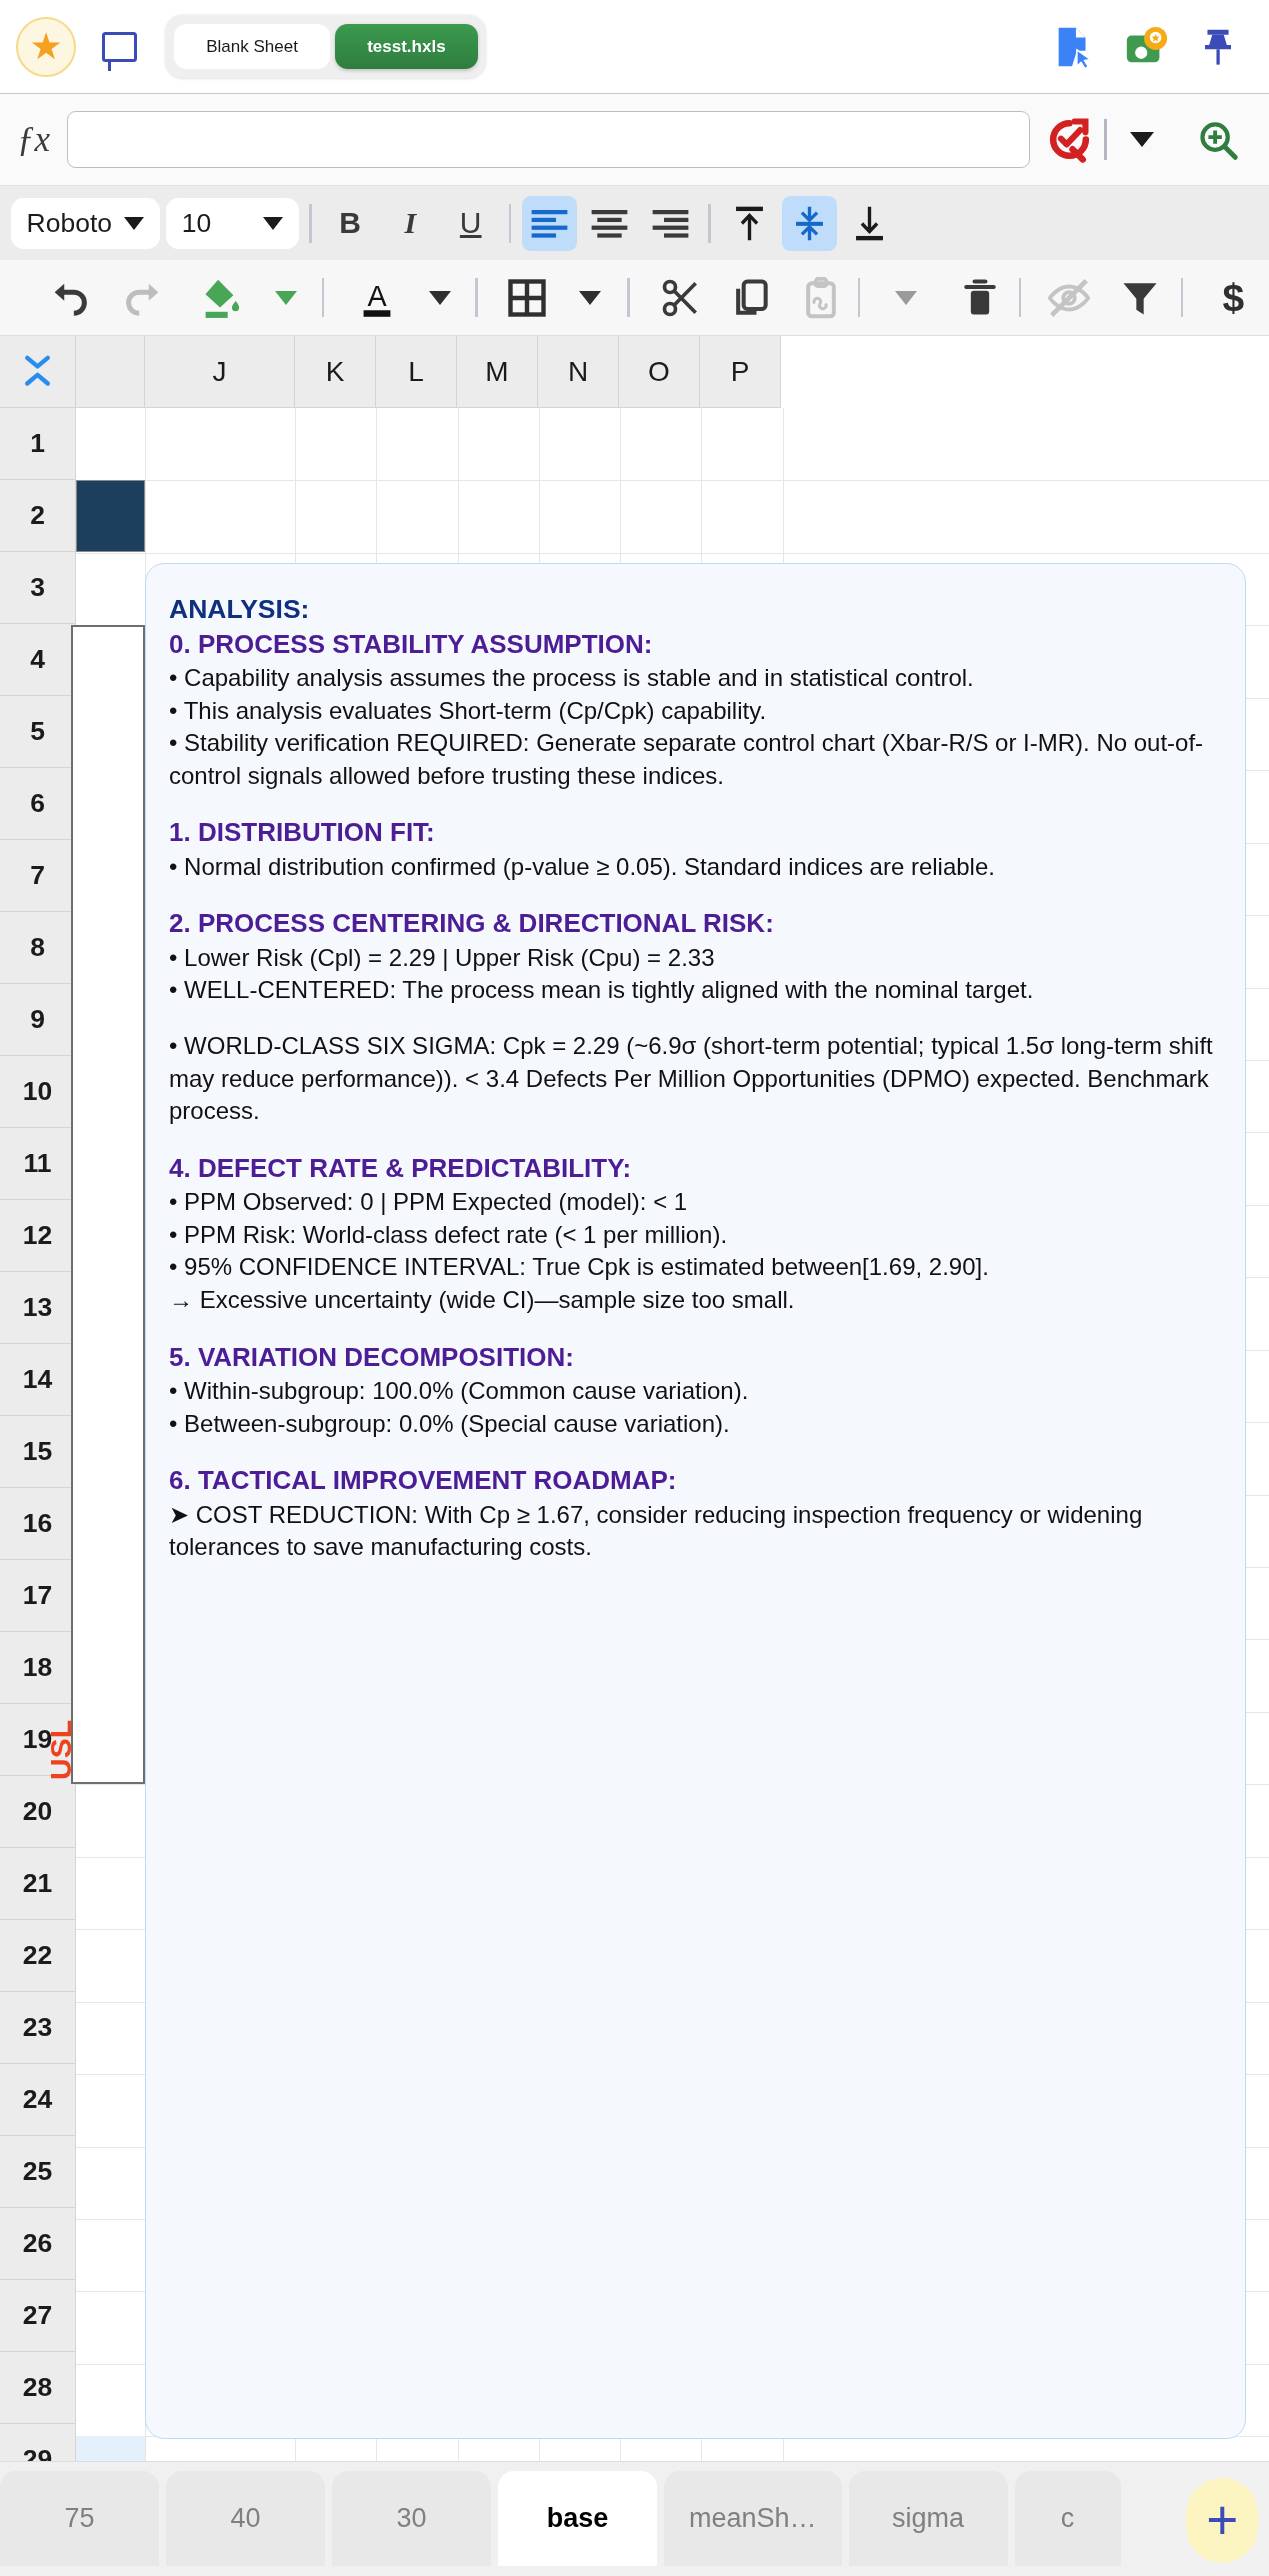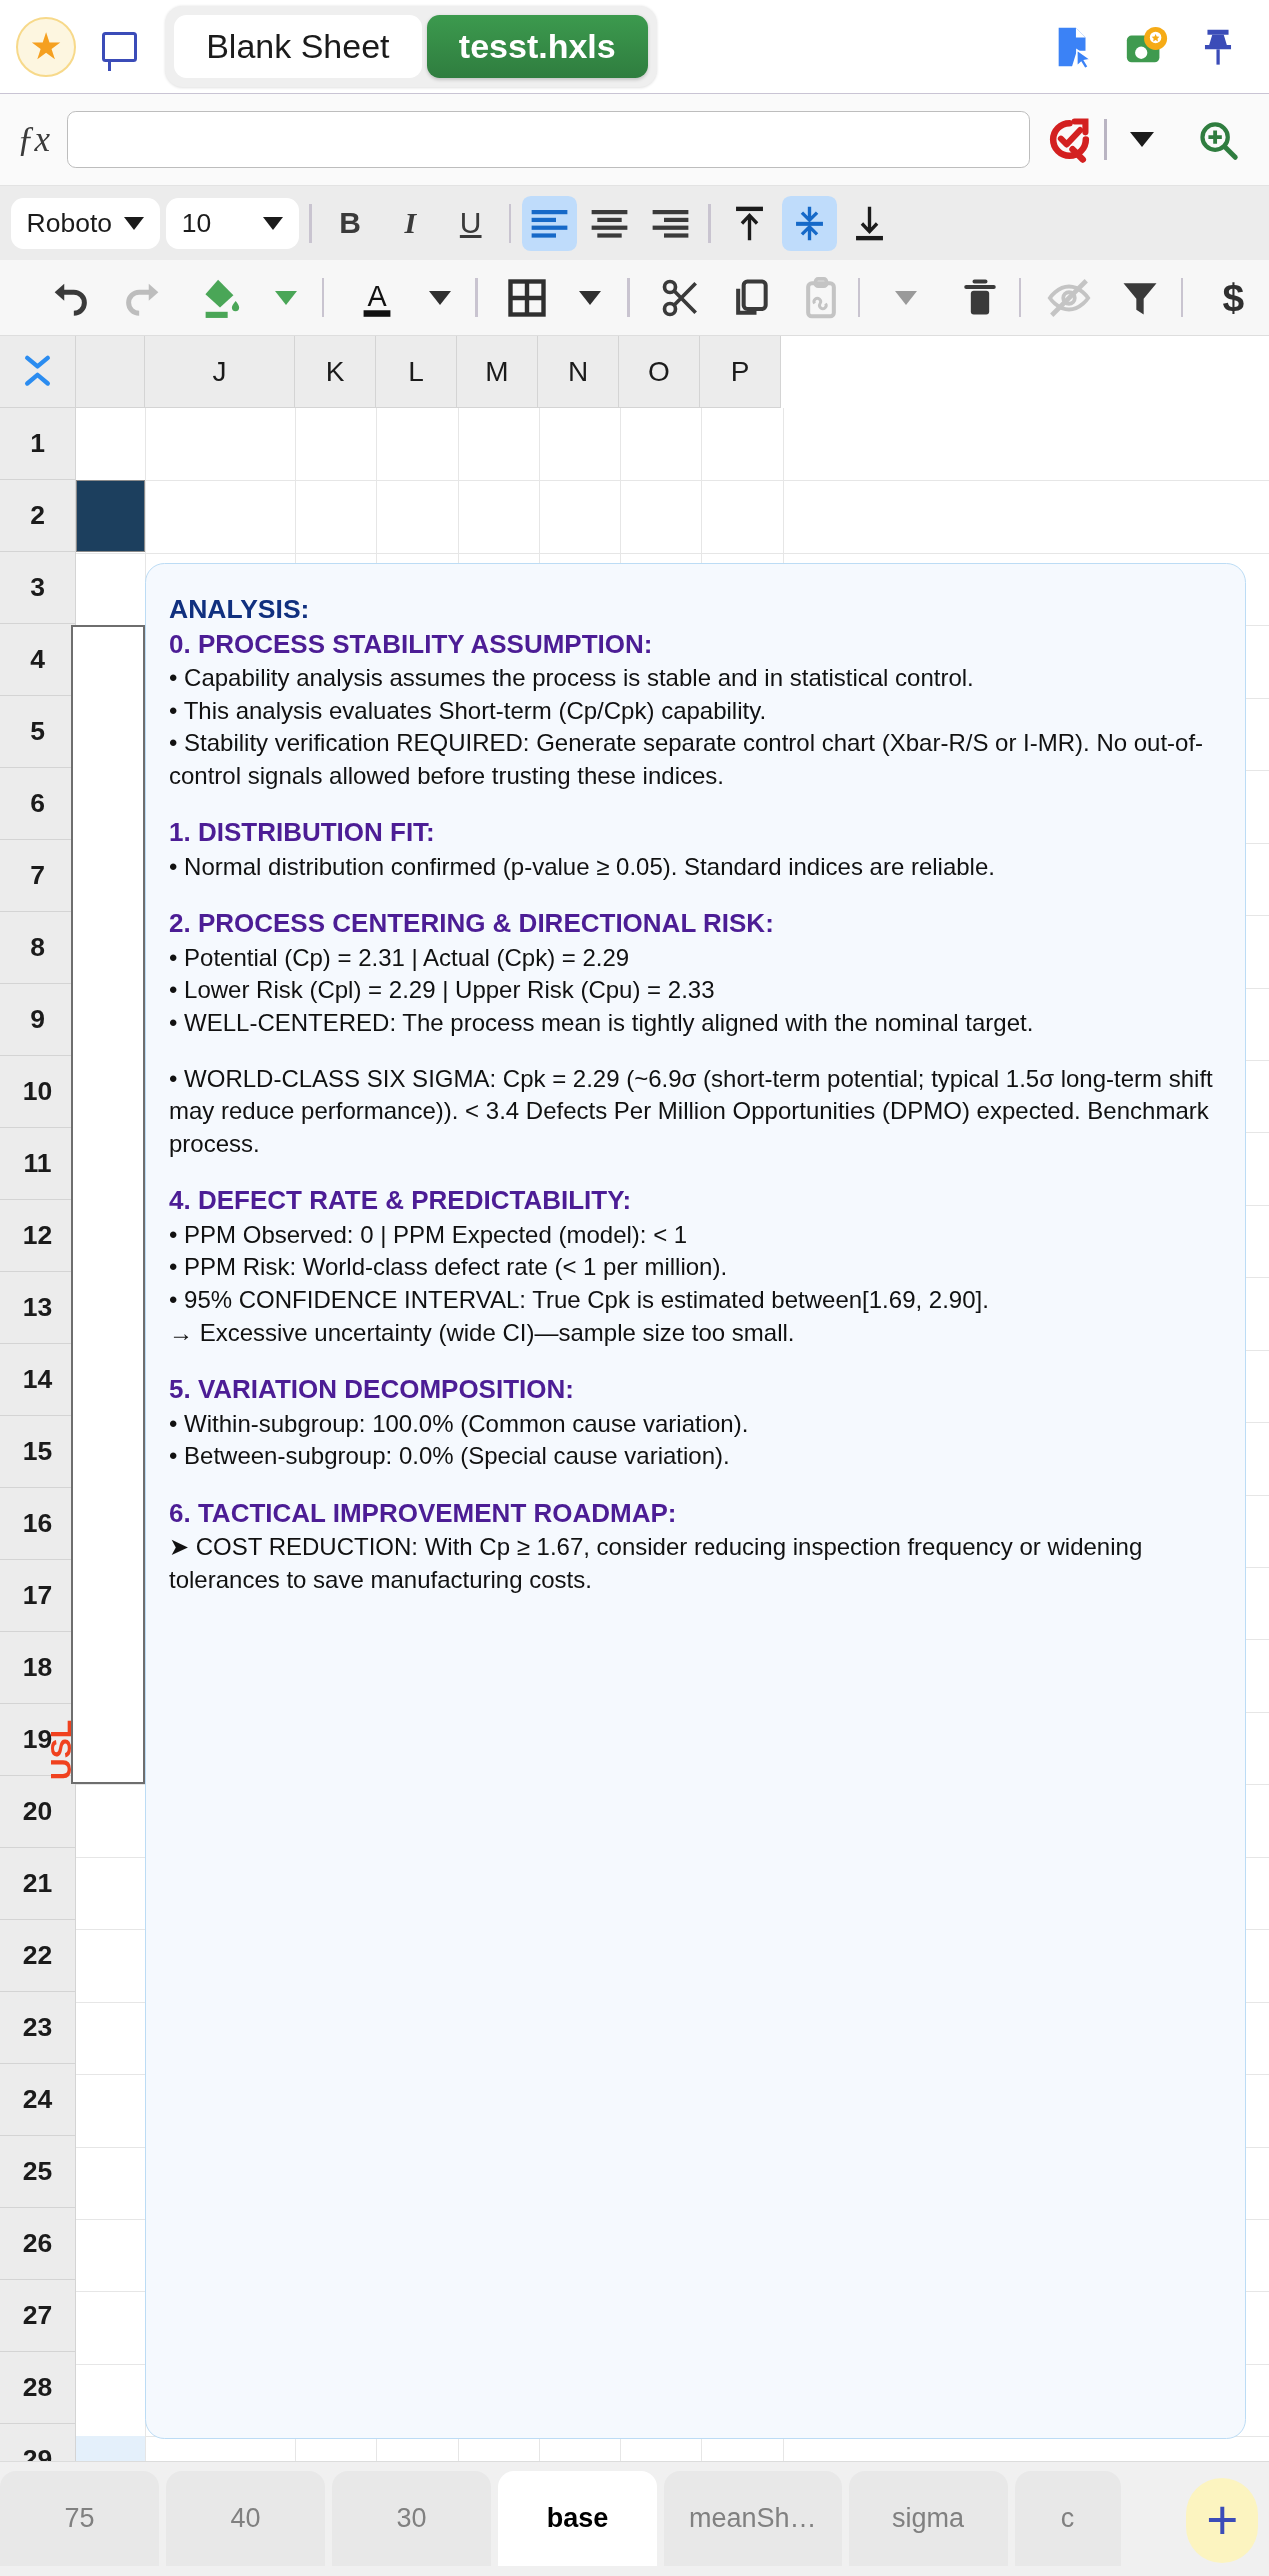"Blank Sheet" .doc-tab { font-size: 34px -> 17px }
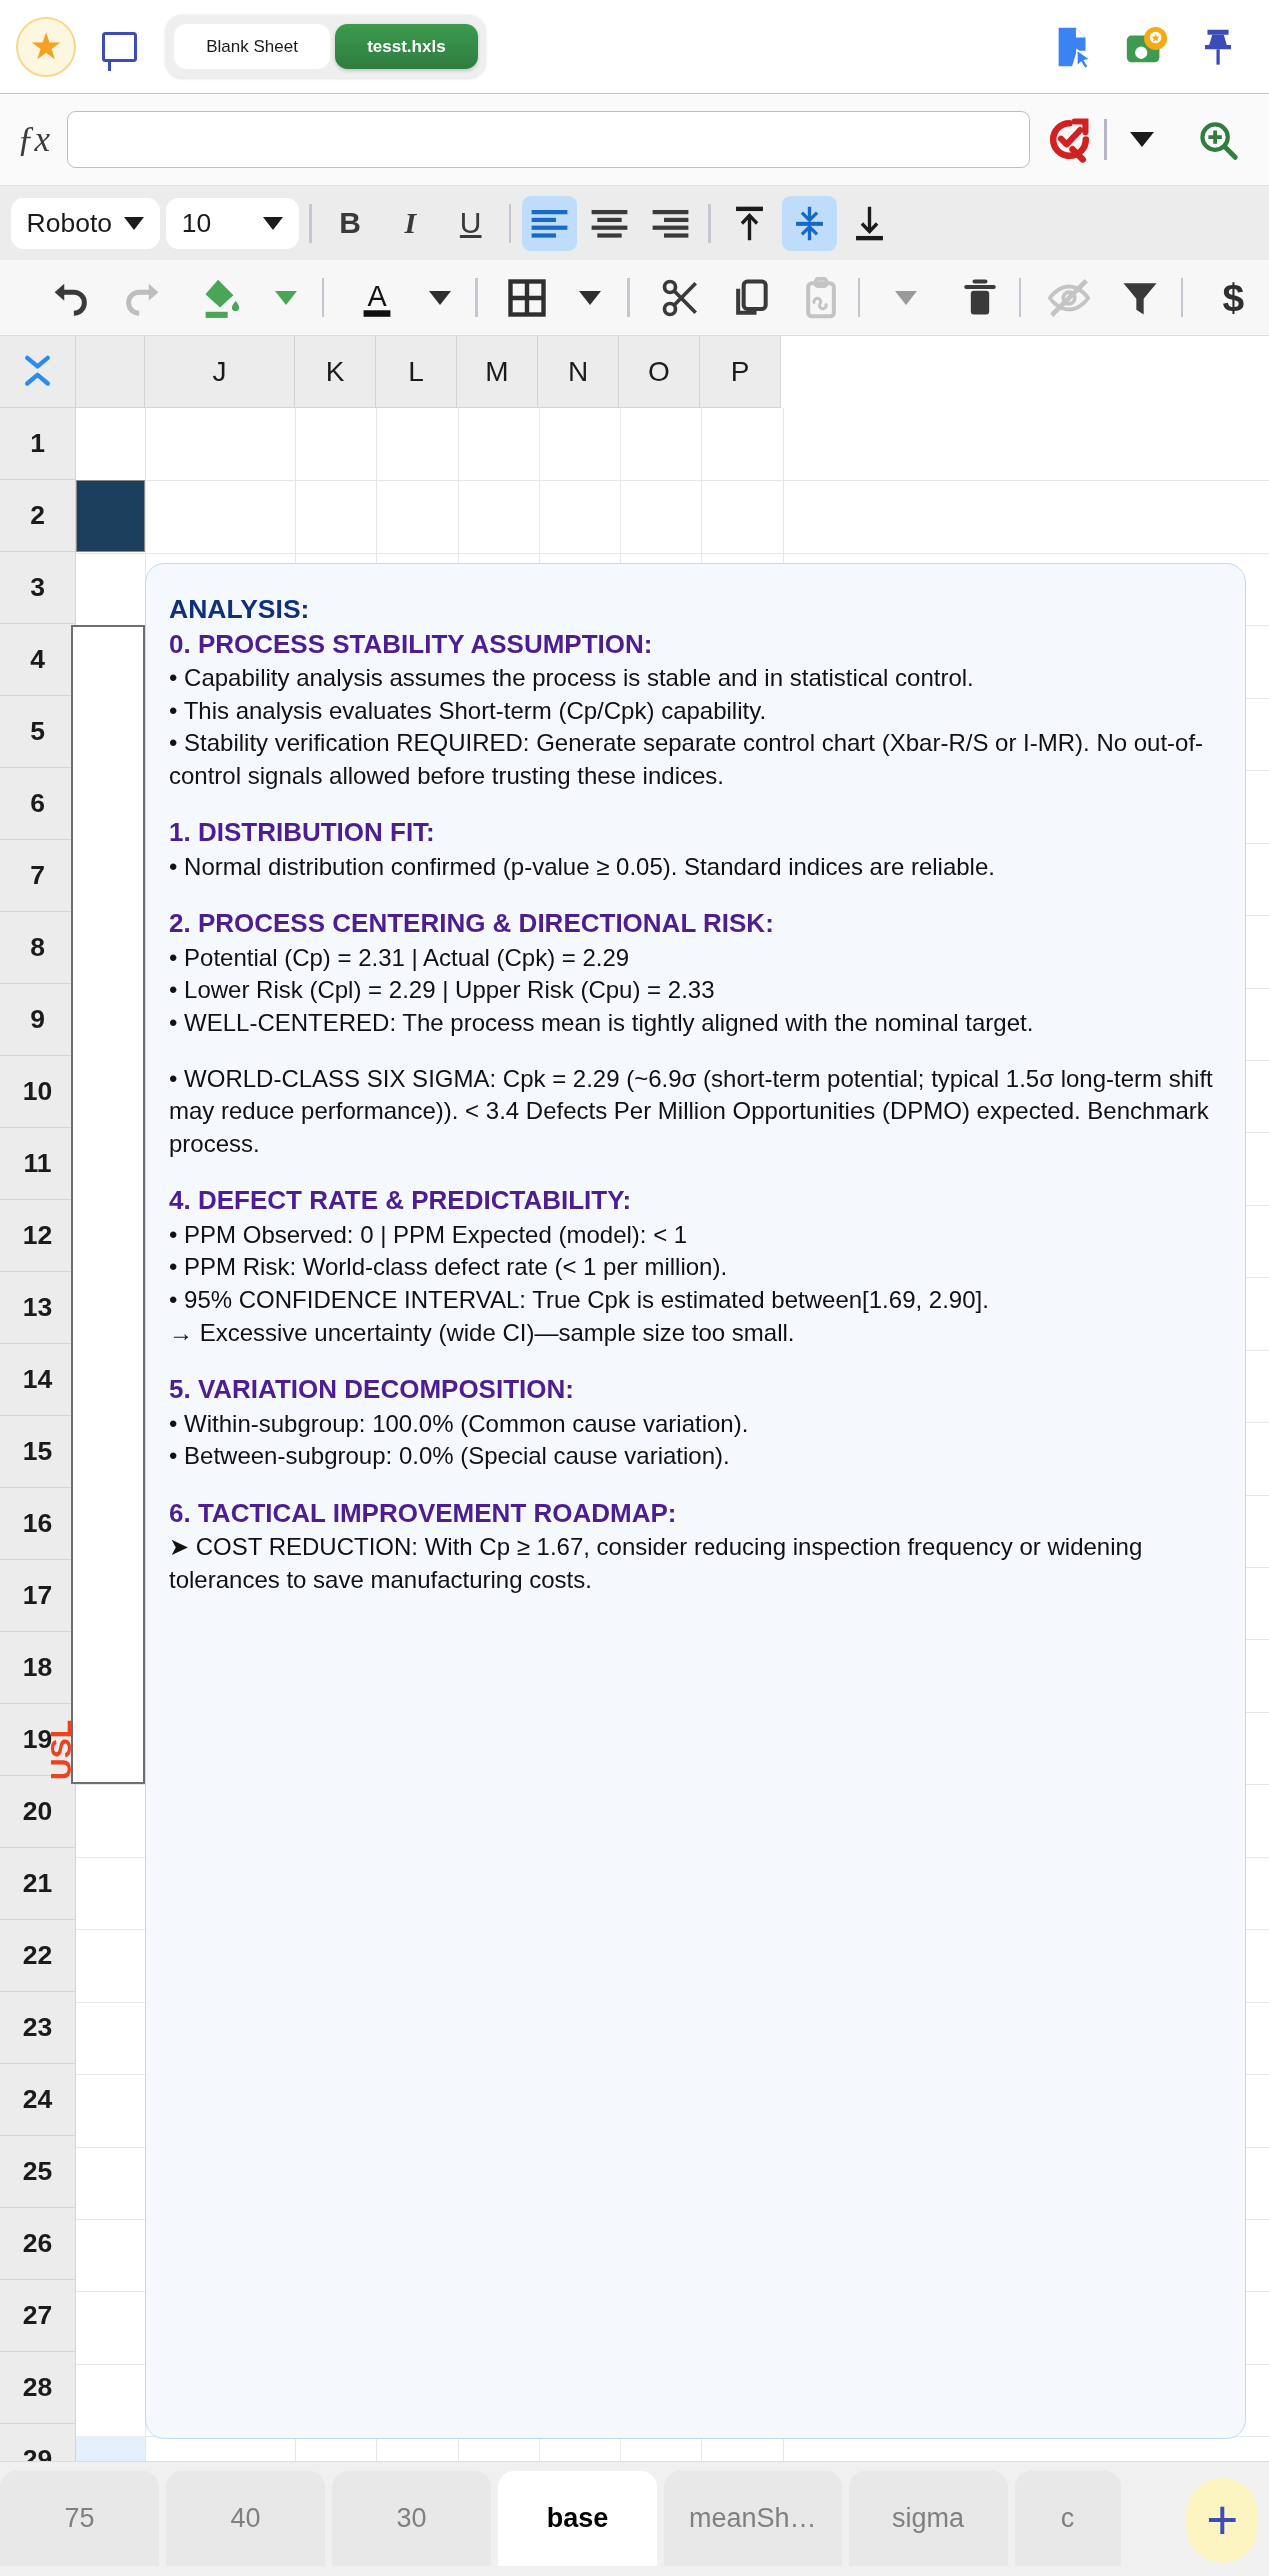"• Potential (Cp) = 2.31" div.a-line { html: <div> • Potential (Cp) = 2.31 | Actual (Cpk) = 2.29</div> -> none }
